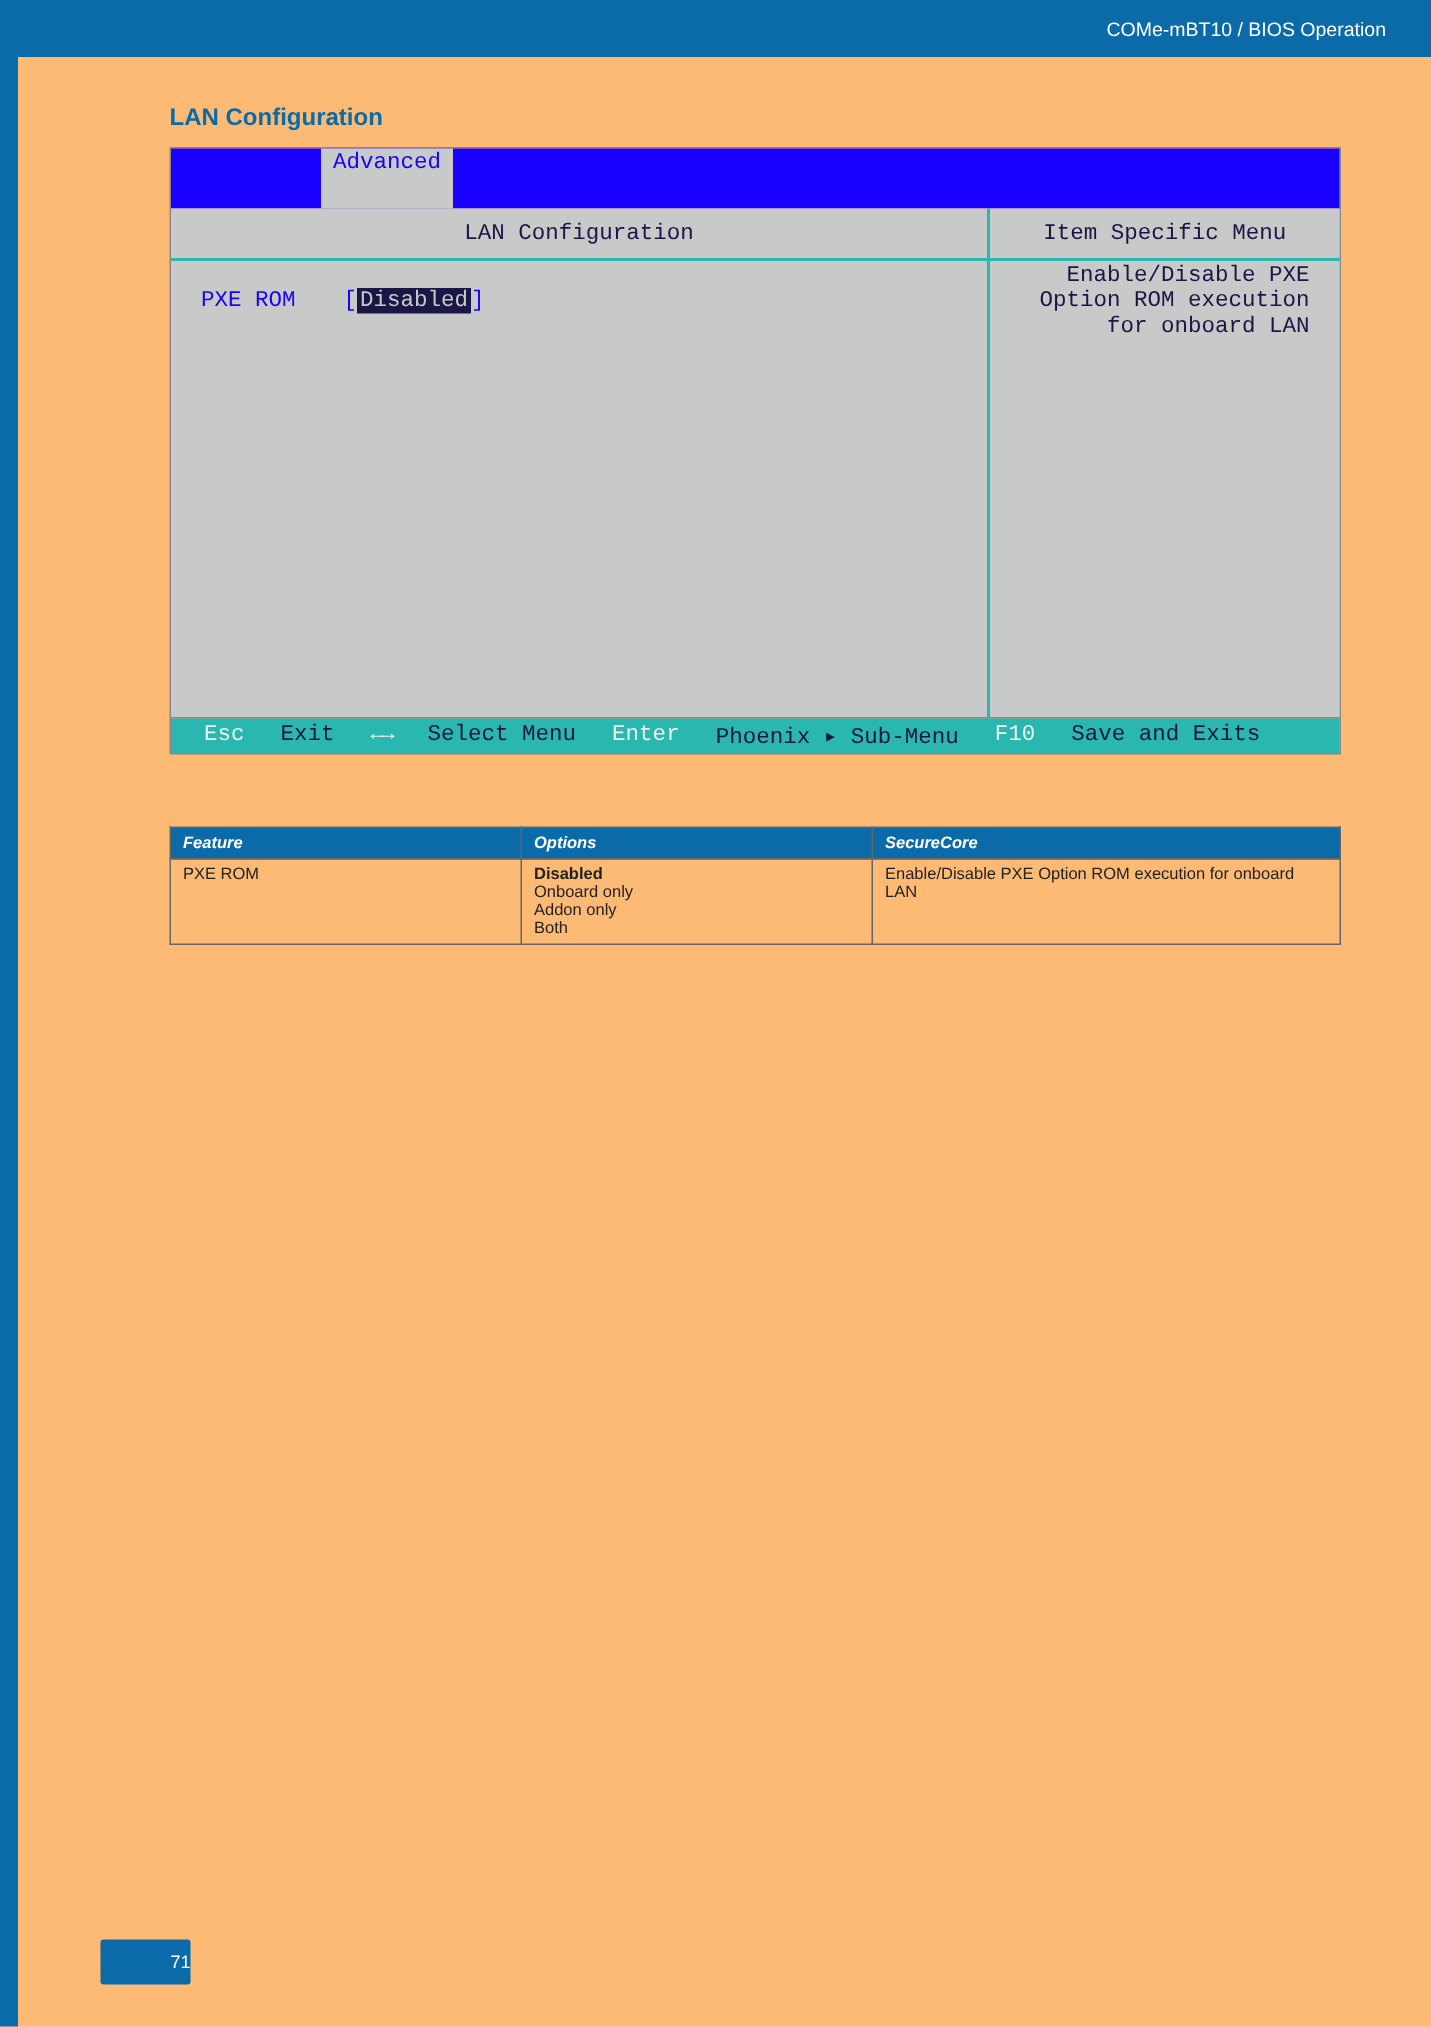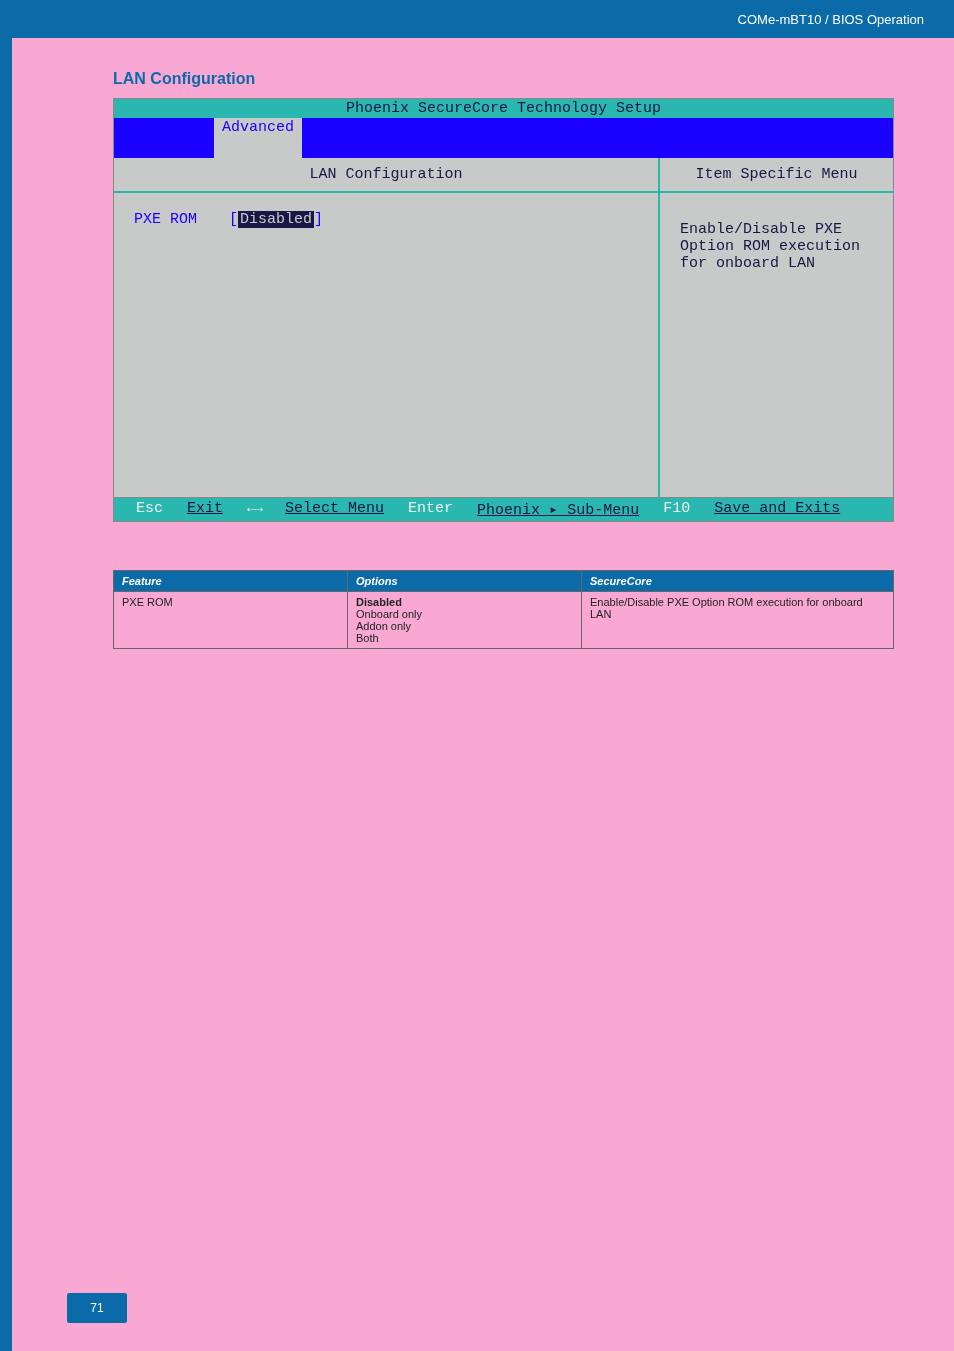"COMe-mBT10 / BIOS Operation" .page { background: #f9a8d4 -> #fdba74 }
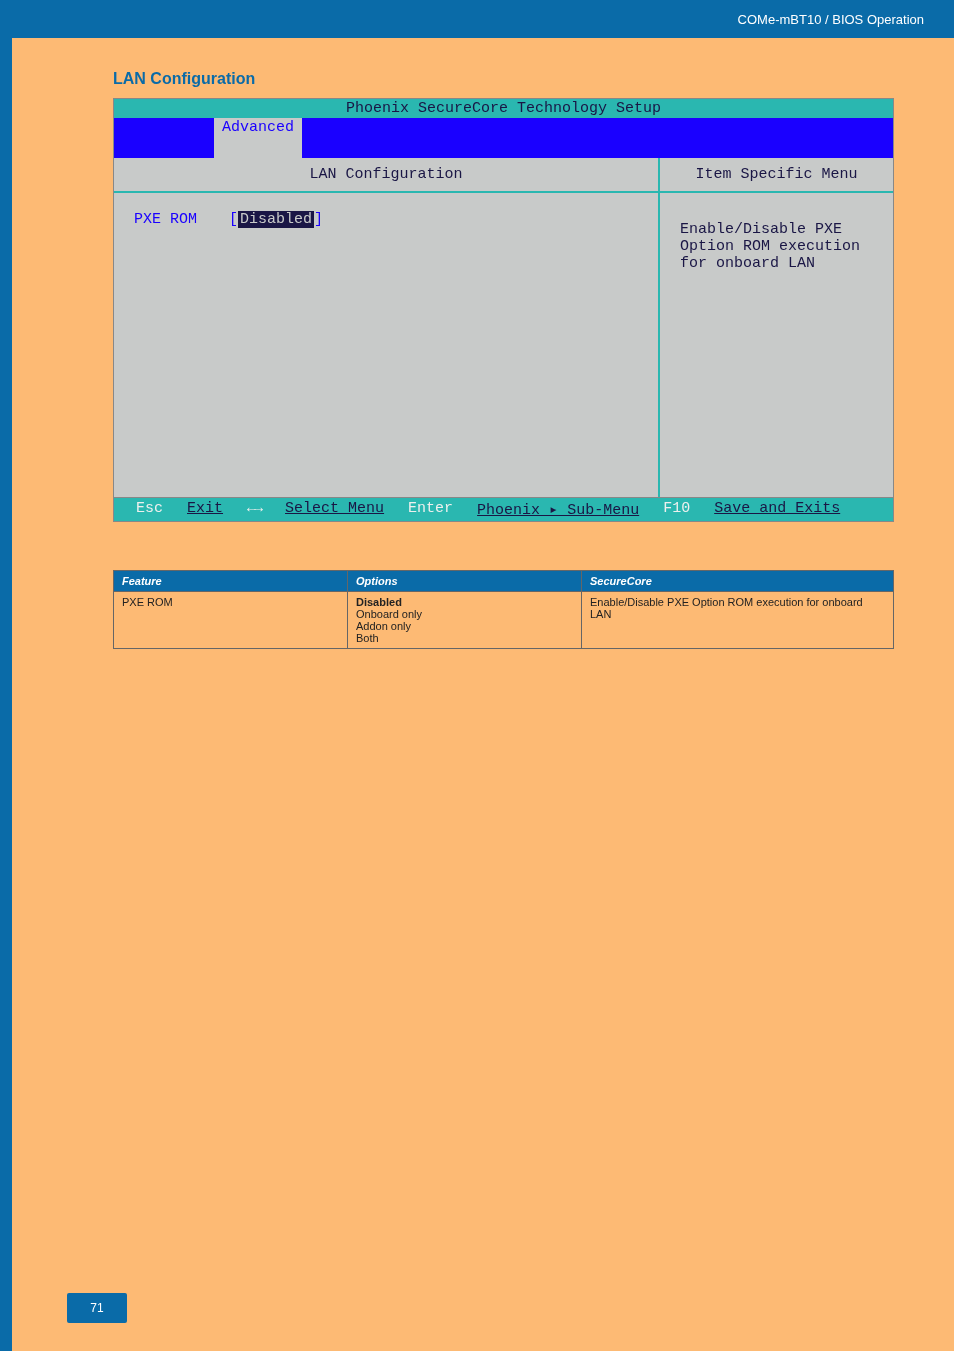"Phoenix SecureCore Technology Setup" div.bios-title { html: <div>Phoenix SecureCore Technology Setup</div> -> none }
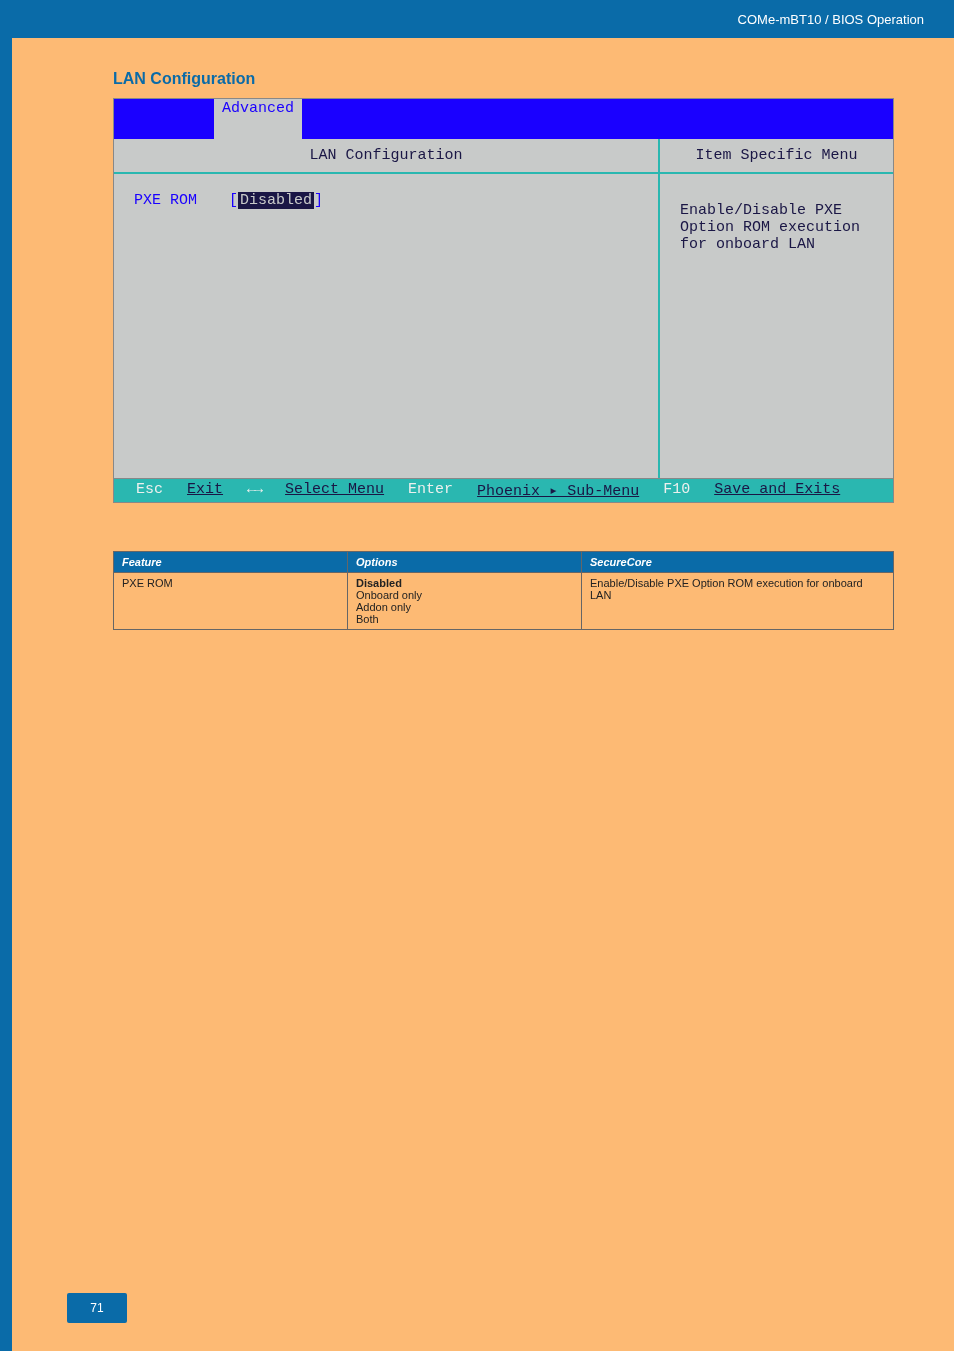"Enable/Disable PXE" .bios-body-right { padding: 28px 20px -> 1px 20px; text-align: none -> right }
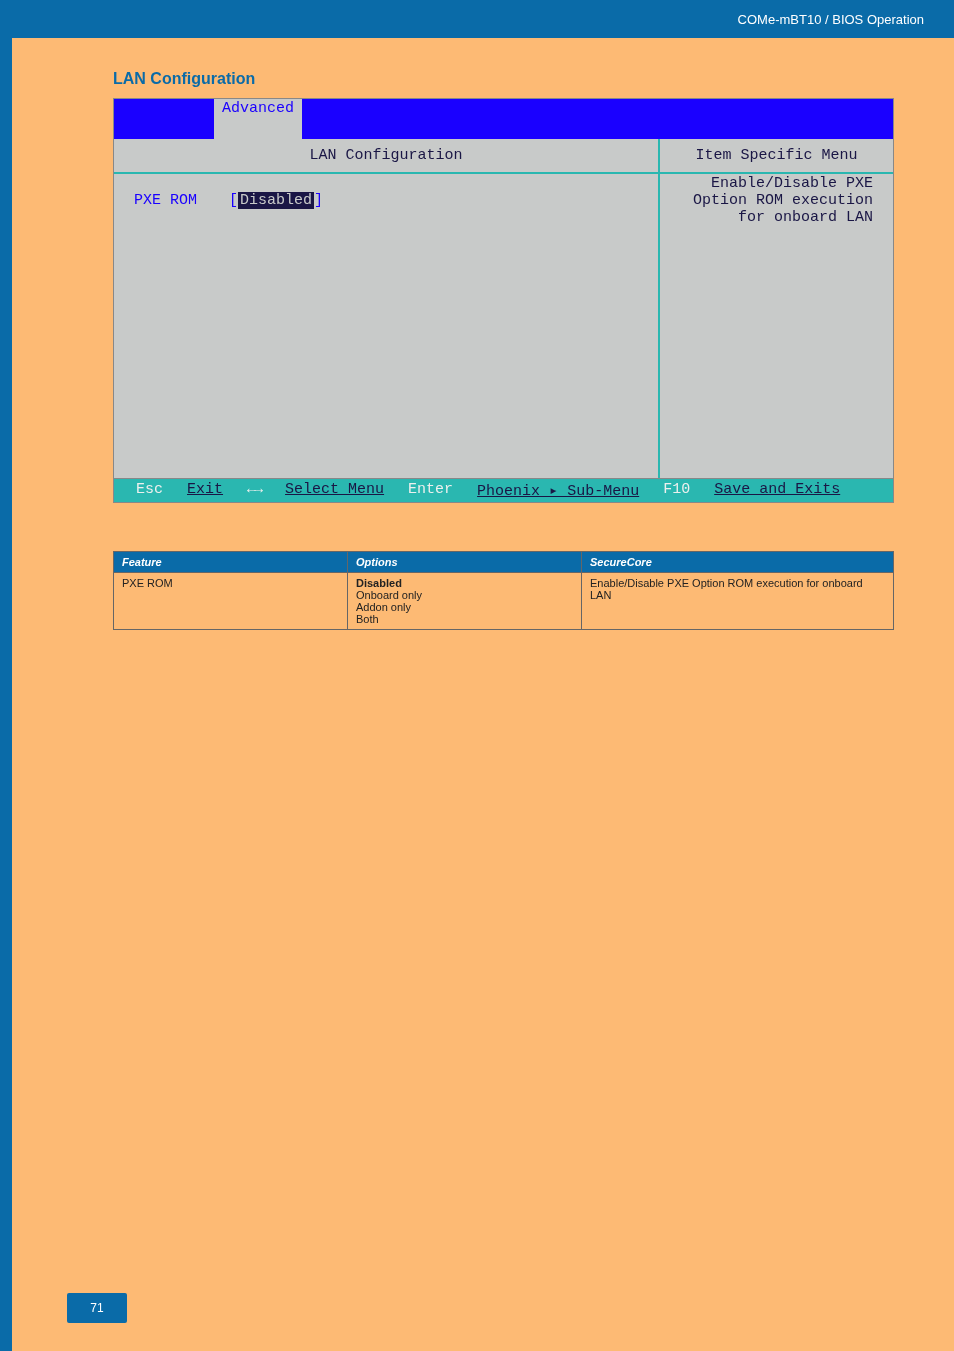"Exit" .fv { text-decoration: underline -> none }
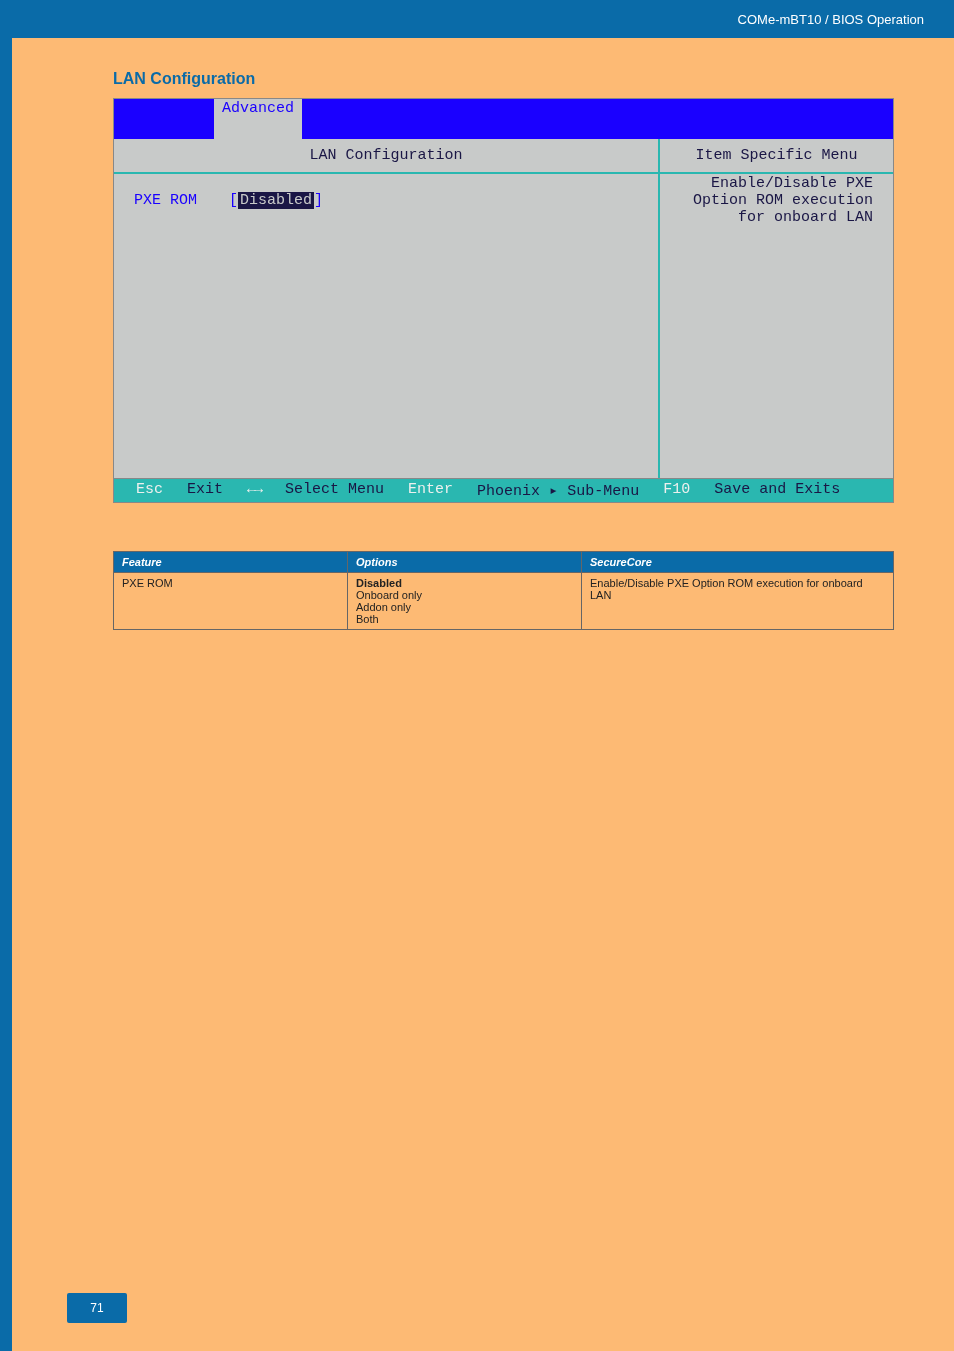"71" .footer-bar { justify-content: center -> flex-end }
